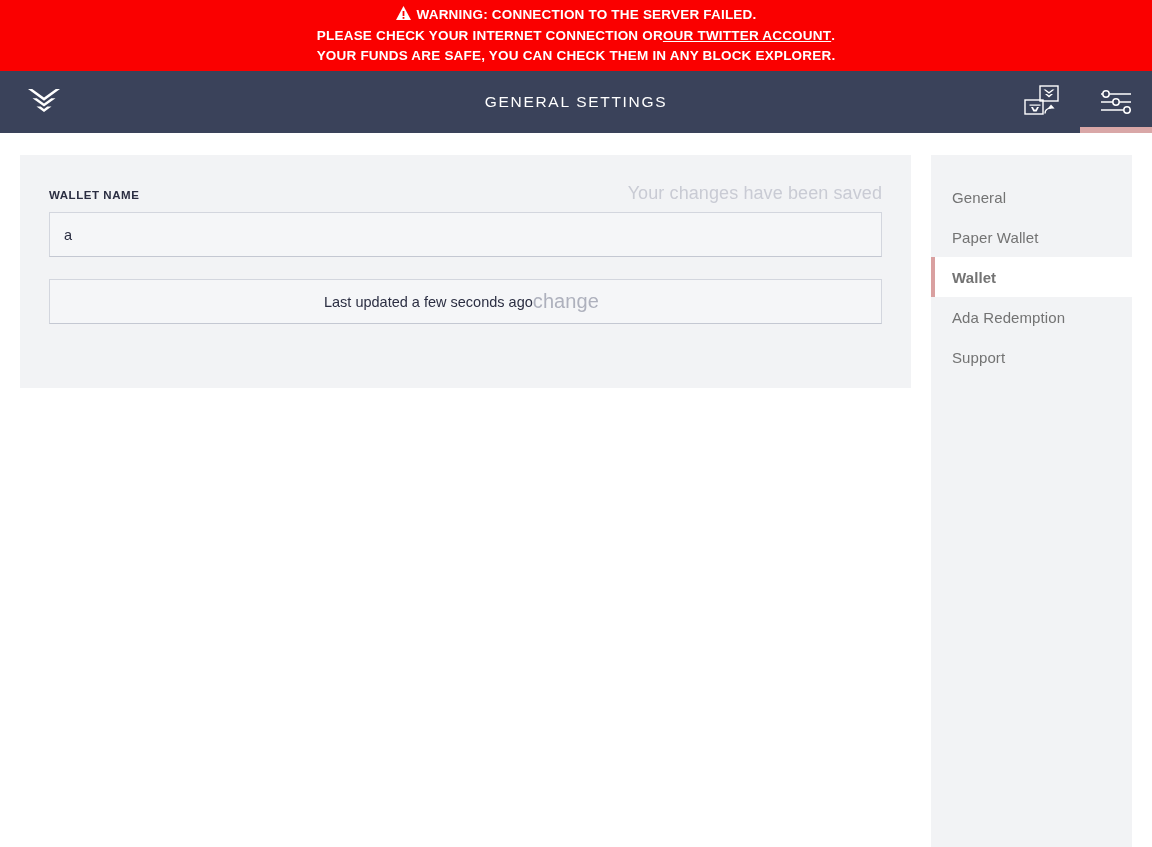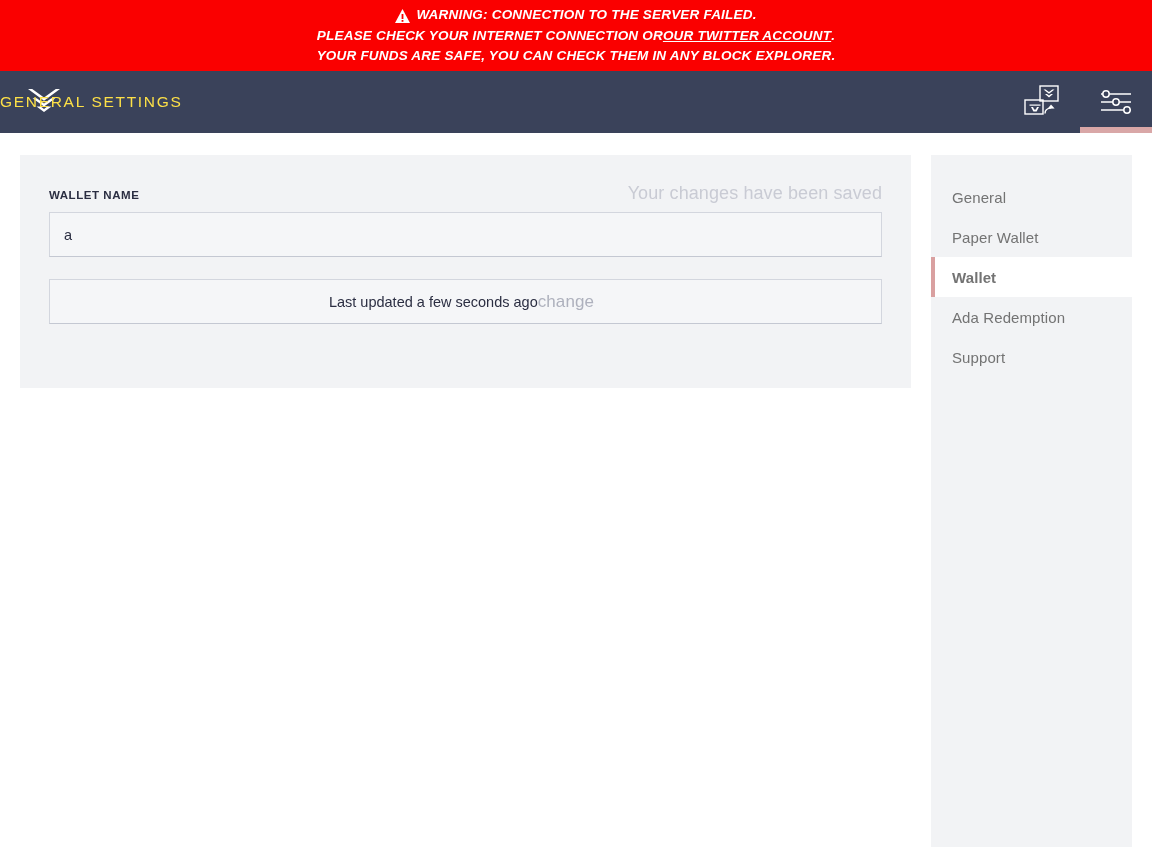"WARNING: CONNECTION TO THE SERVER" .warning-line { align-items: center -> none; font-style: italic -> none }
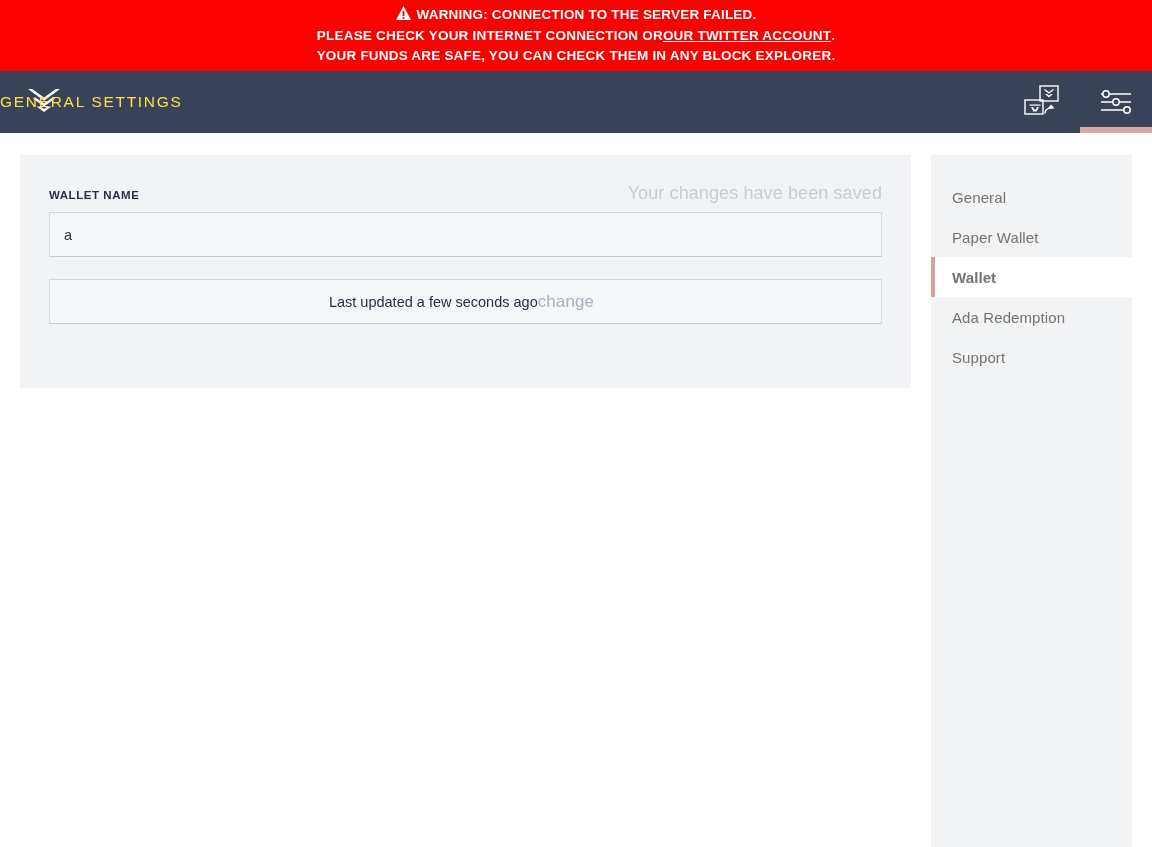"GENERAL SETTINGS" .topbar-title { color: #fde047 -> #ffffff; text-align: left -> center }
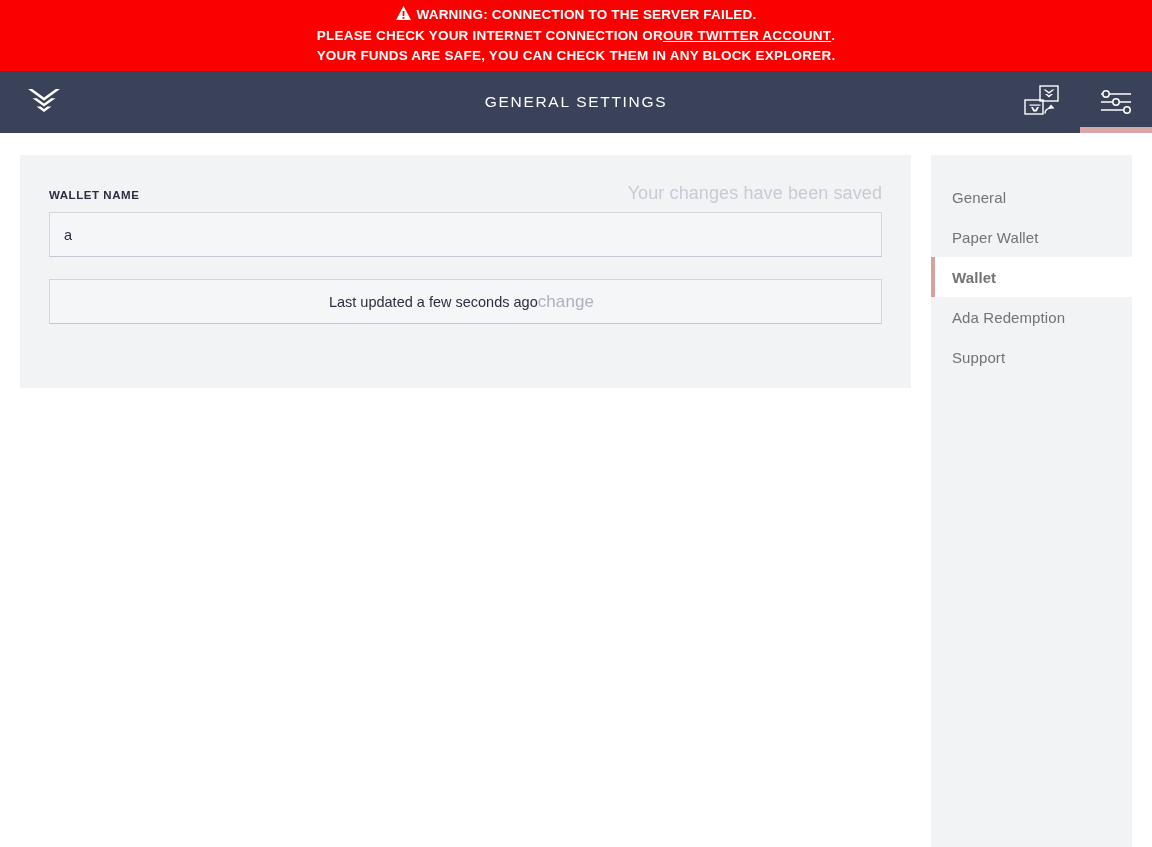"change" .change-link { font-size: 17px -> 20px }
